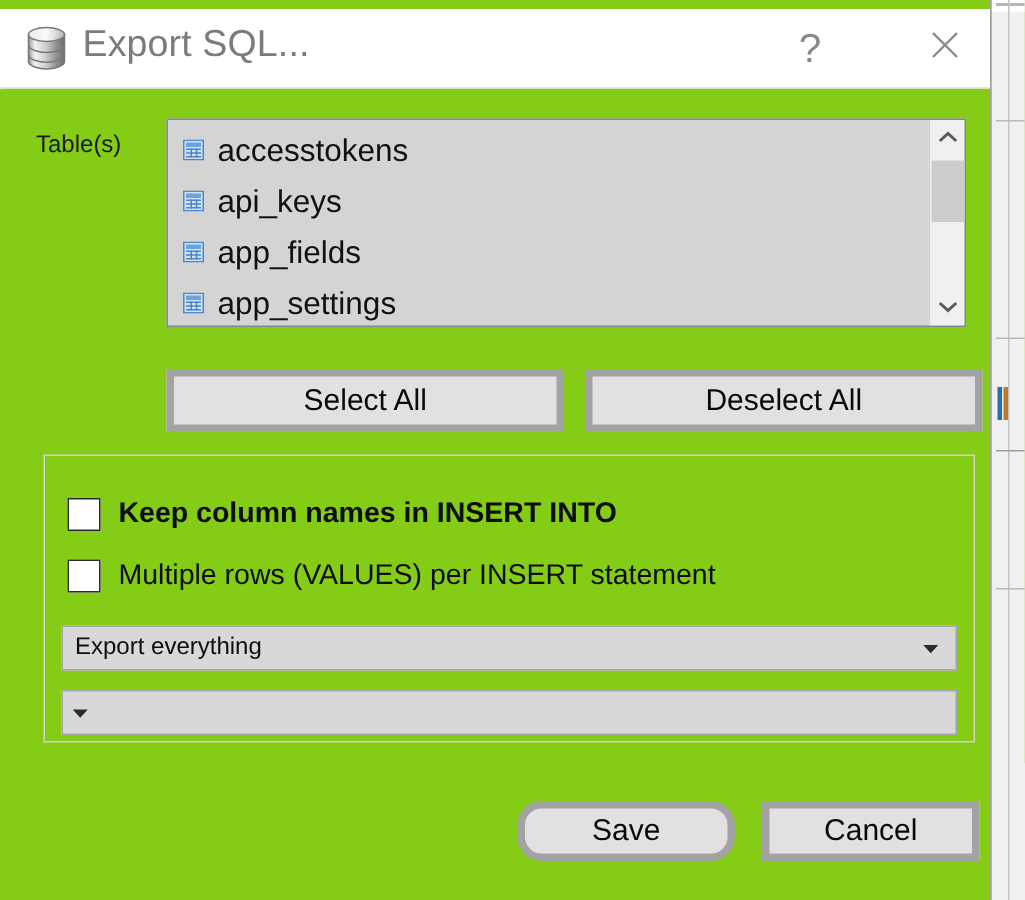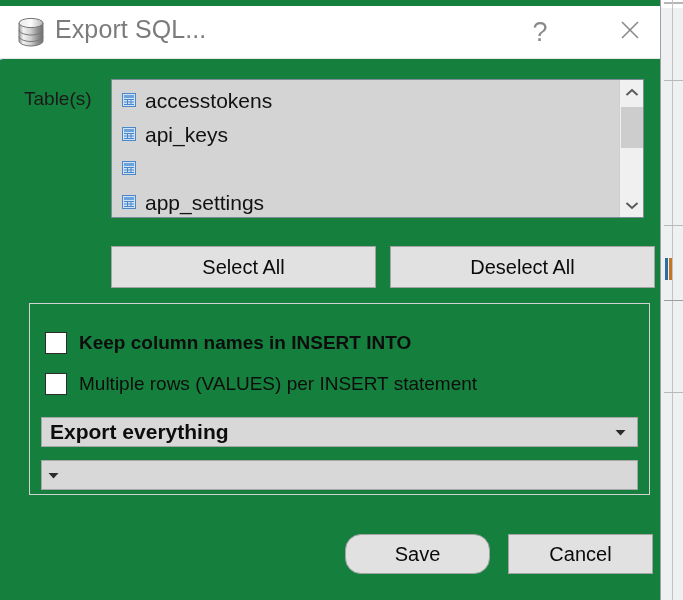"Export SQL..." #dialog { background: #15803d -> #84cc16 }
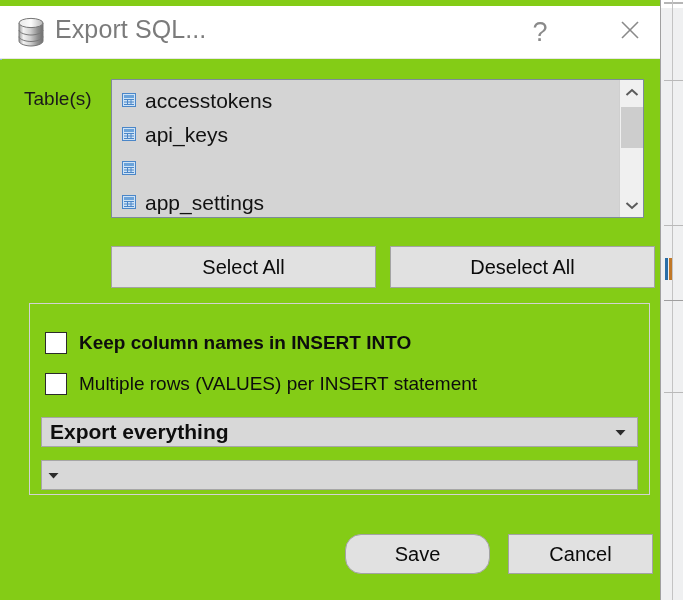"Table(s)" #tables-label { font-size: 19px -> 16px }
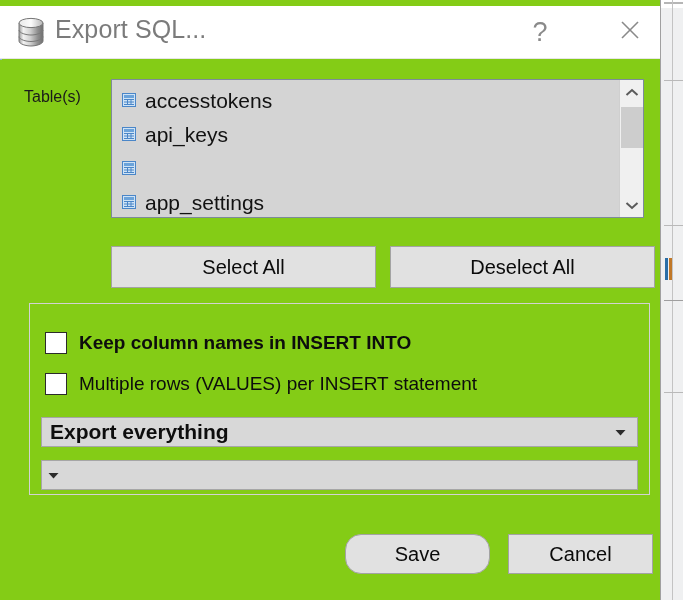"app_fields" span.li-label { html: none -> <span>app_fields</span> }
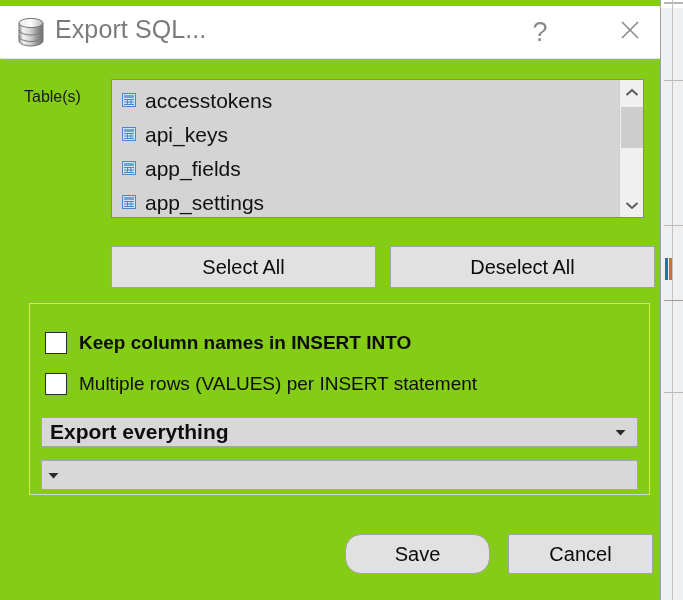"Select All" .btn { border: 1px solid #a3a3a3 -> 5px solid #a3a3a3 }
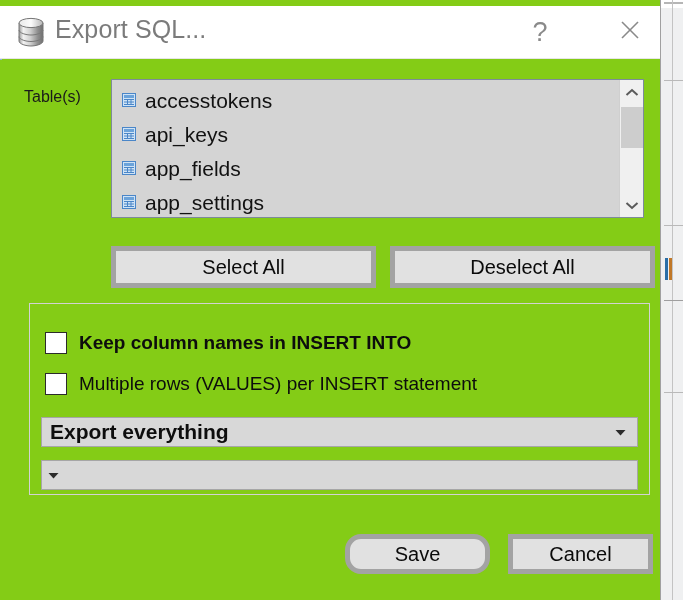"Export everything" .combo-text { font-size: 21px -> 16px; font-weight: bold -> none }
